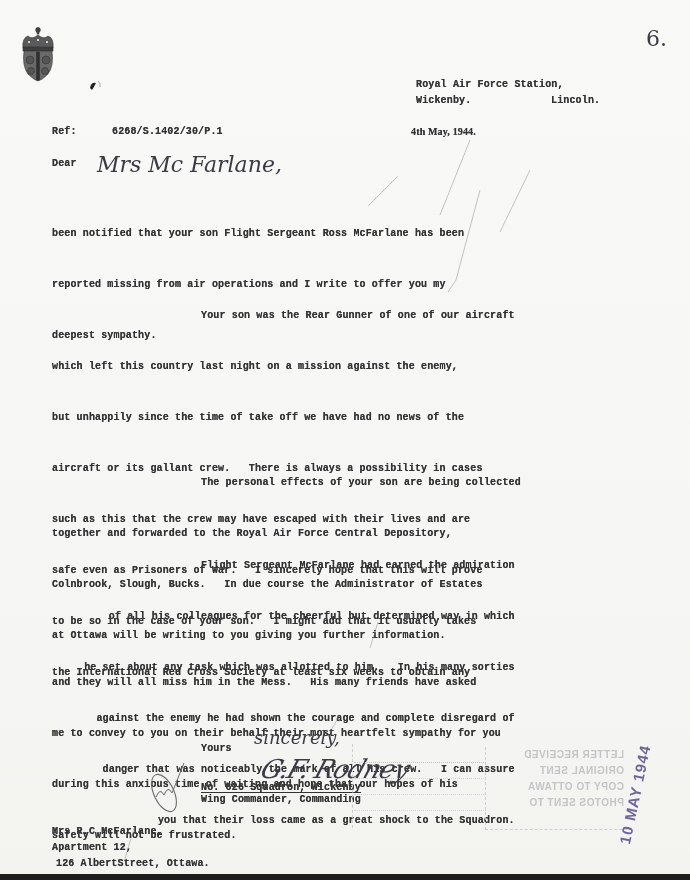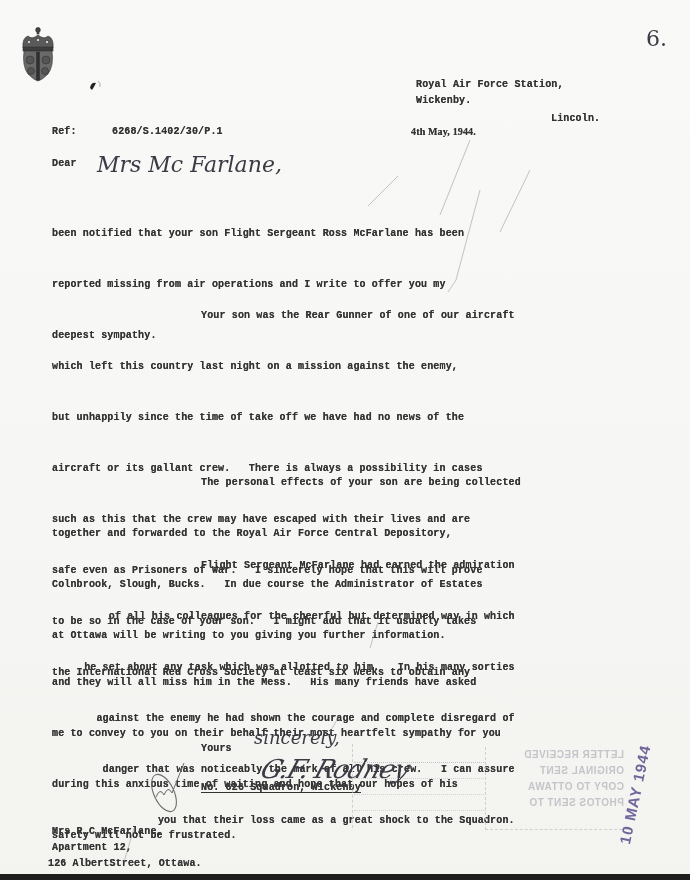"Lincoln." div.tw { margin-top: 18px -> none }
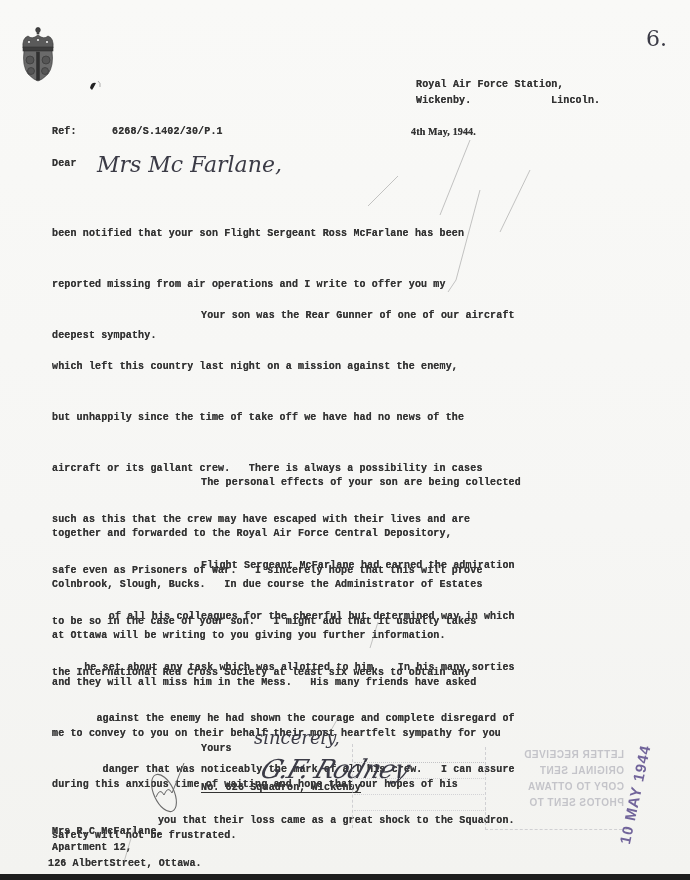"Wing Commander, Commanding" div.tw { html: none -> <div>Wing Commander, Commanding</div> }
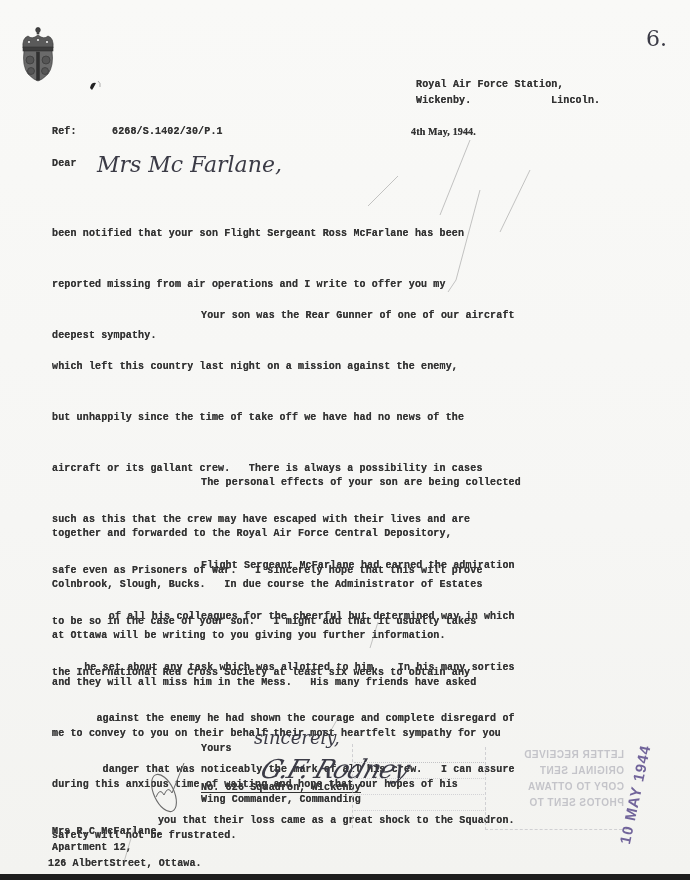"126 AlbertStreet, Ottawa." div.tw { left: 48px -> 56px }
